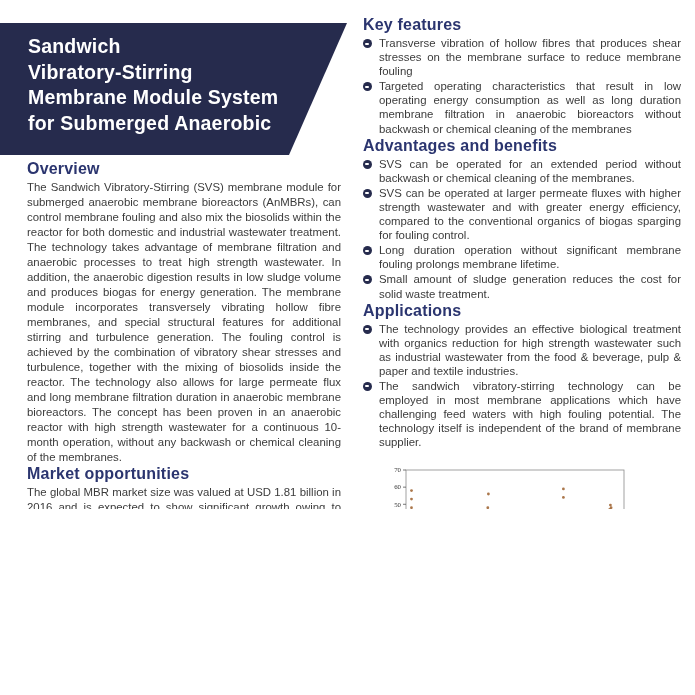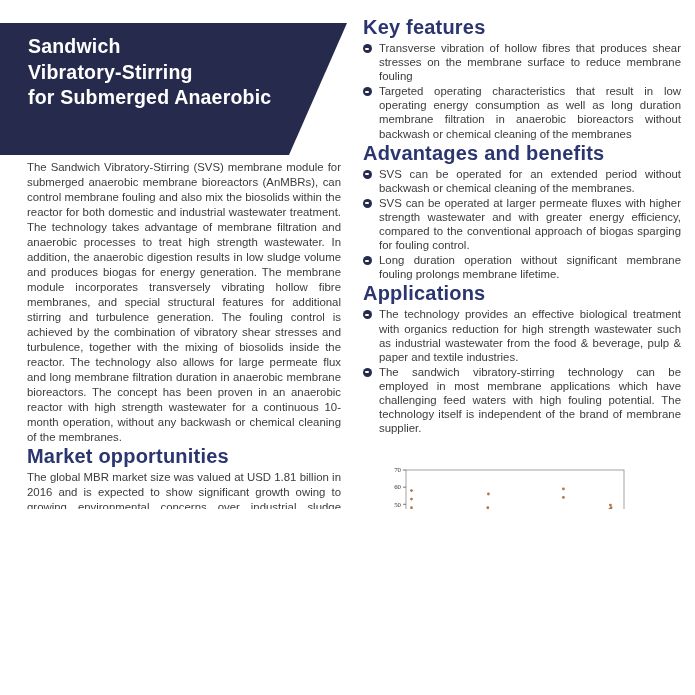"Key features" h2.sec { font-size: 20px -> 16px }
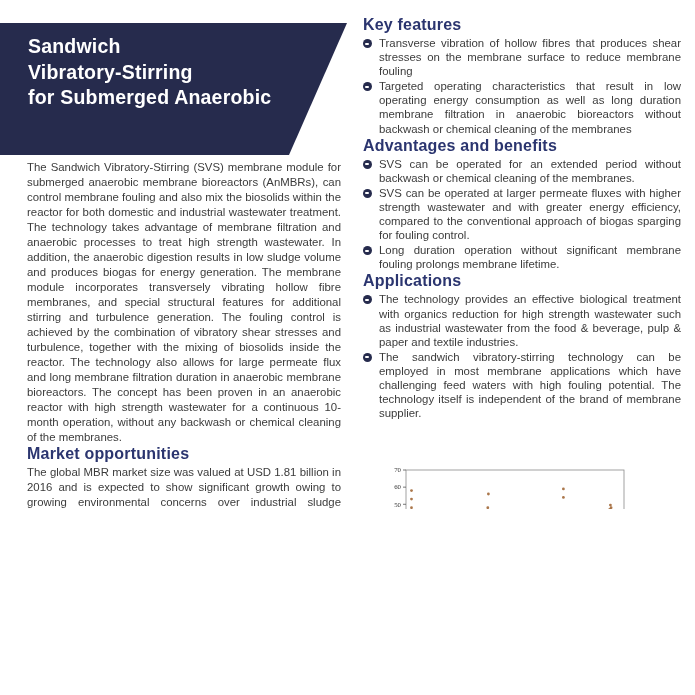"Membrane Module System" div { html: none -> <div>Membrane Module System</div> }
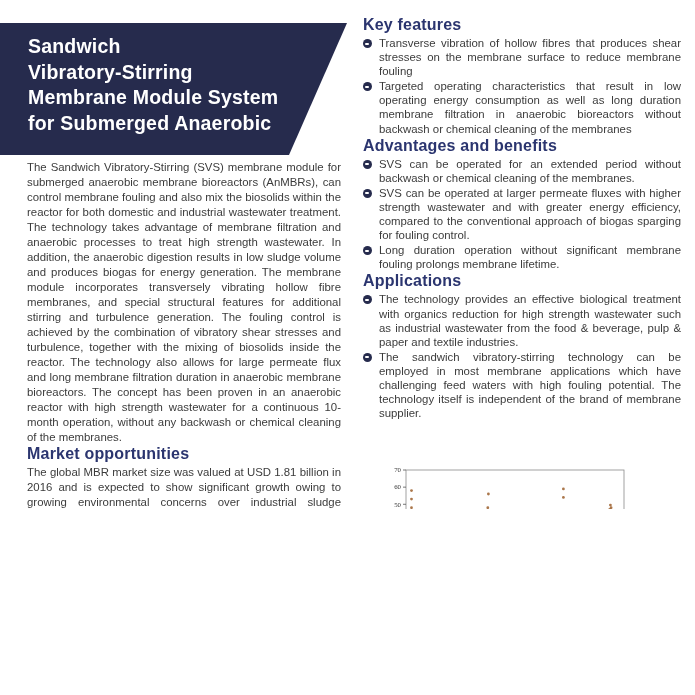"Overview" h2.sec { html: none -> <h2>Overview</h2> }
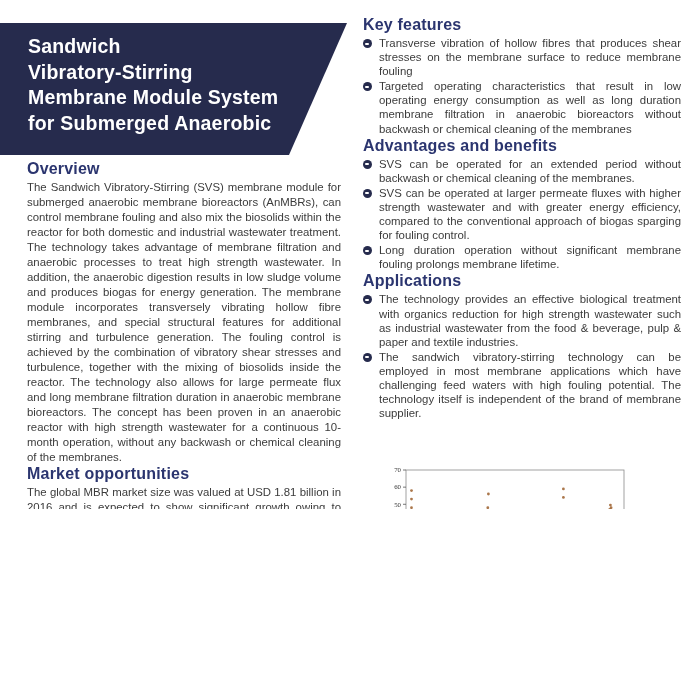"SVS can be operated at" span.btxt { text: approach -> organics }
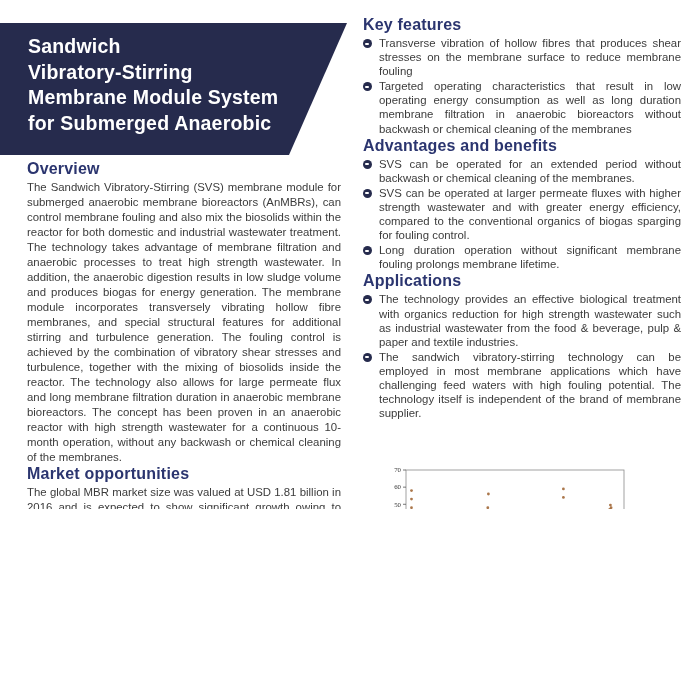"Small amount of sludge generation" li { html: none -> <li> <span> <span></span> </span> <span>Small amount of sludge generation reduces the cost for solid waste treatment.</span> </li> }
